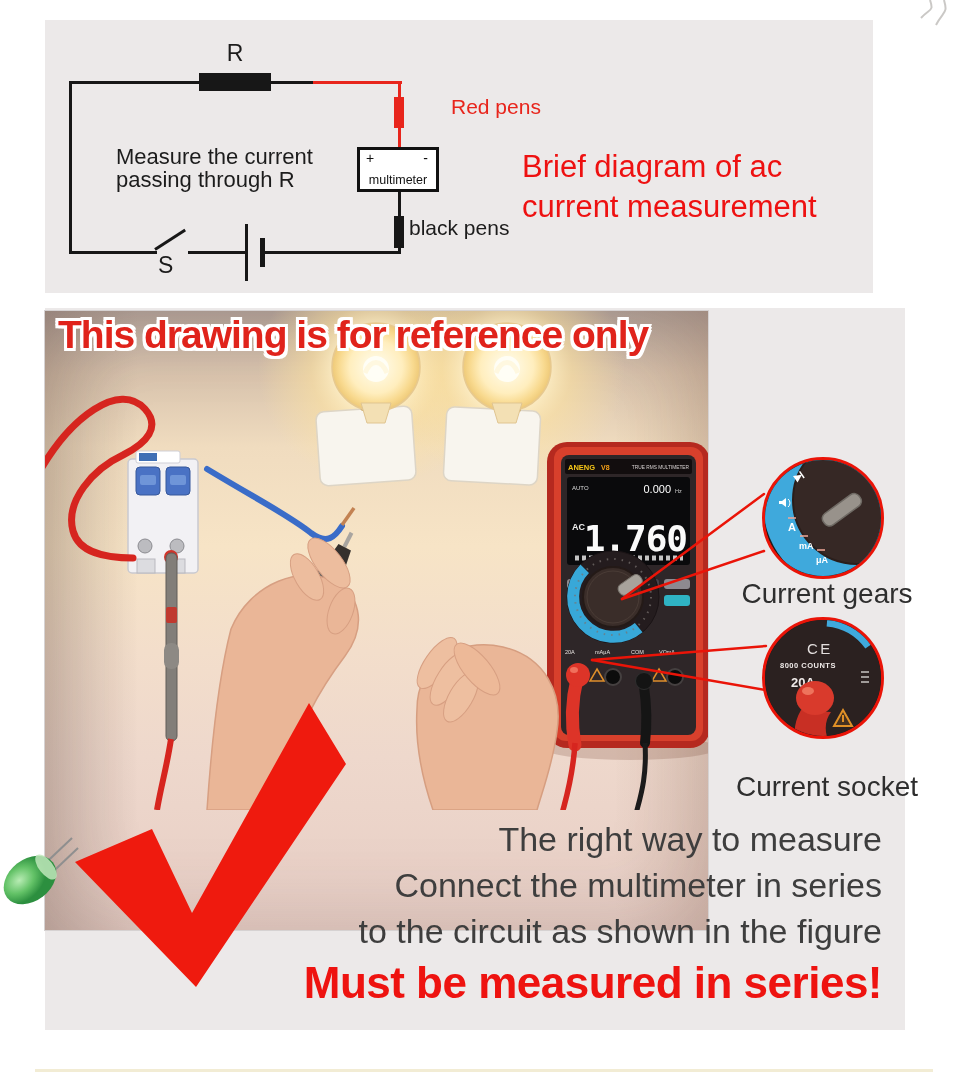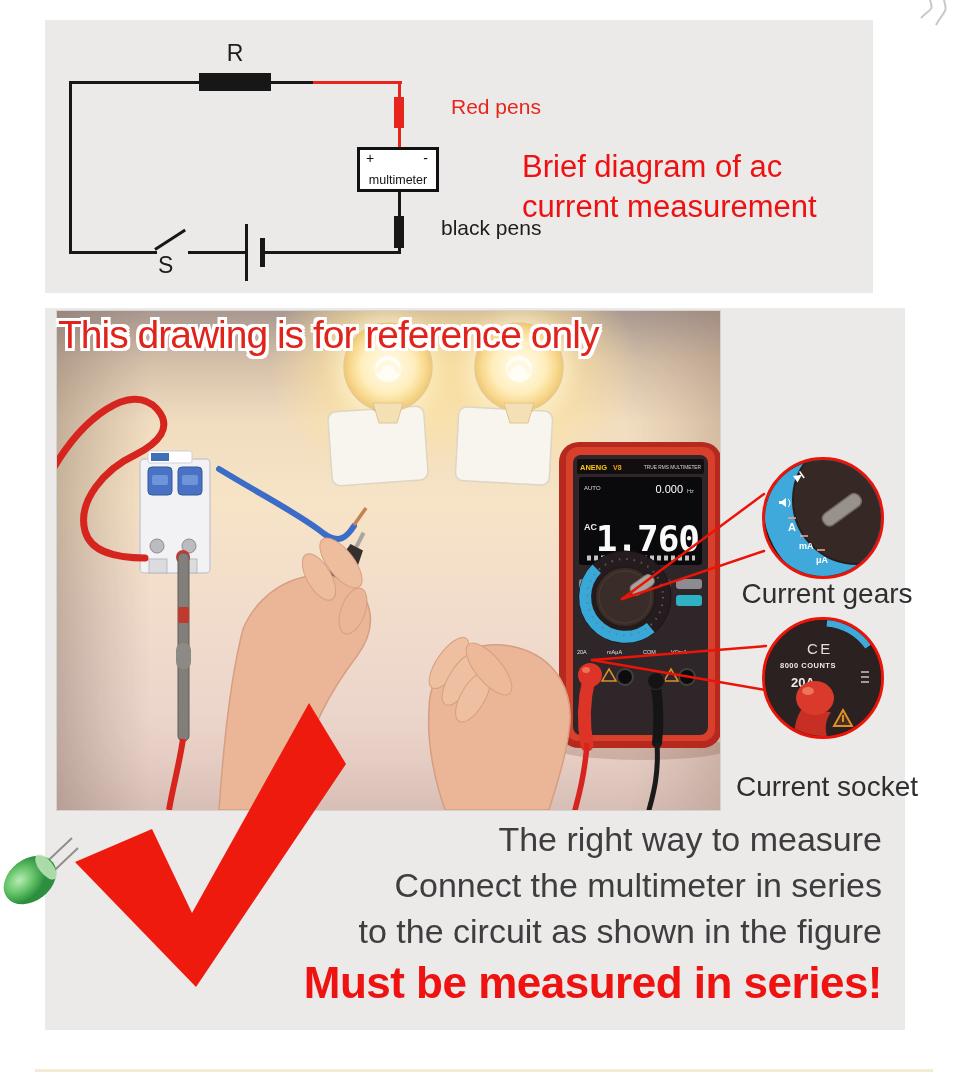"Measure the current" div.lbl { html: none -> <div> <div>Measure the current</div> <div>passing through R</div> </div> }
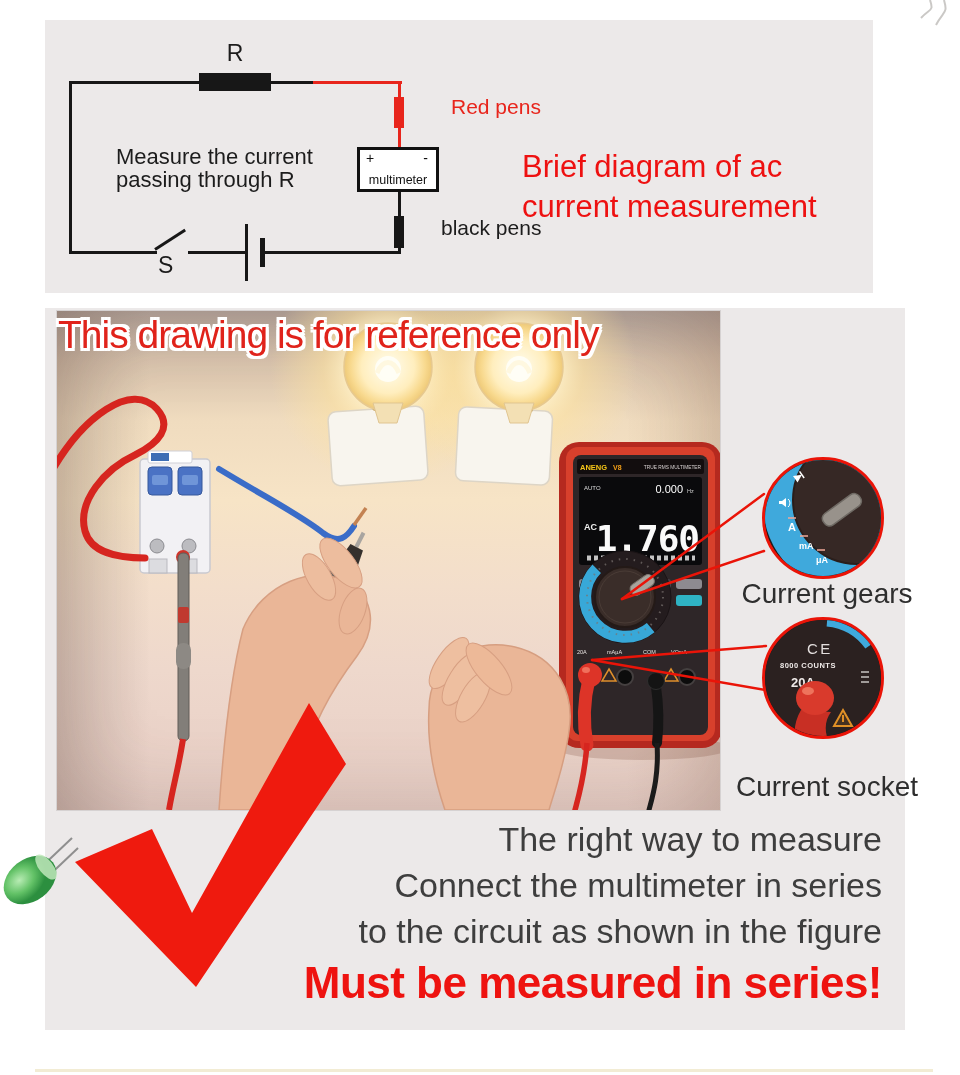"black pens" div.lbl { margin-left: 32px -> none }
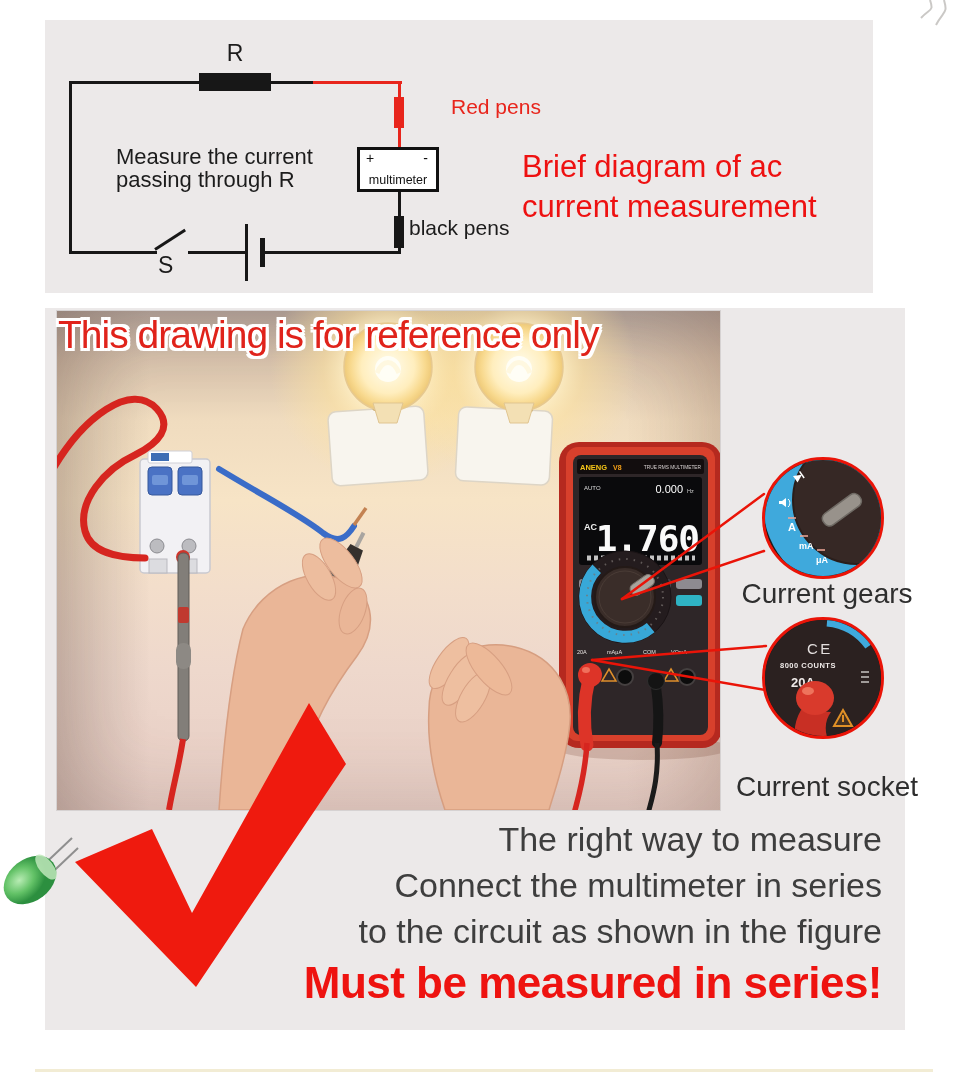"This drawing is for reference" .photo-title { font-weight: normal -> bold }
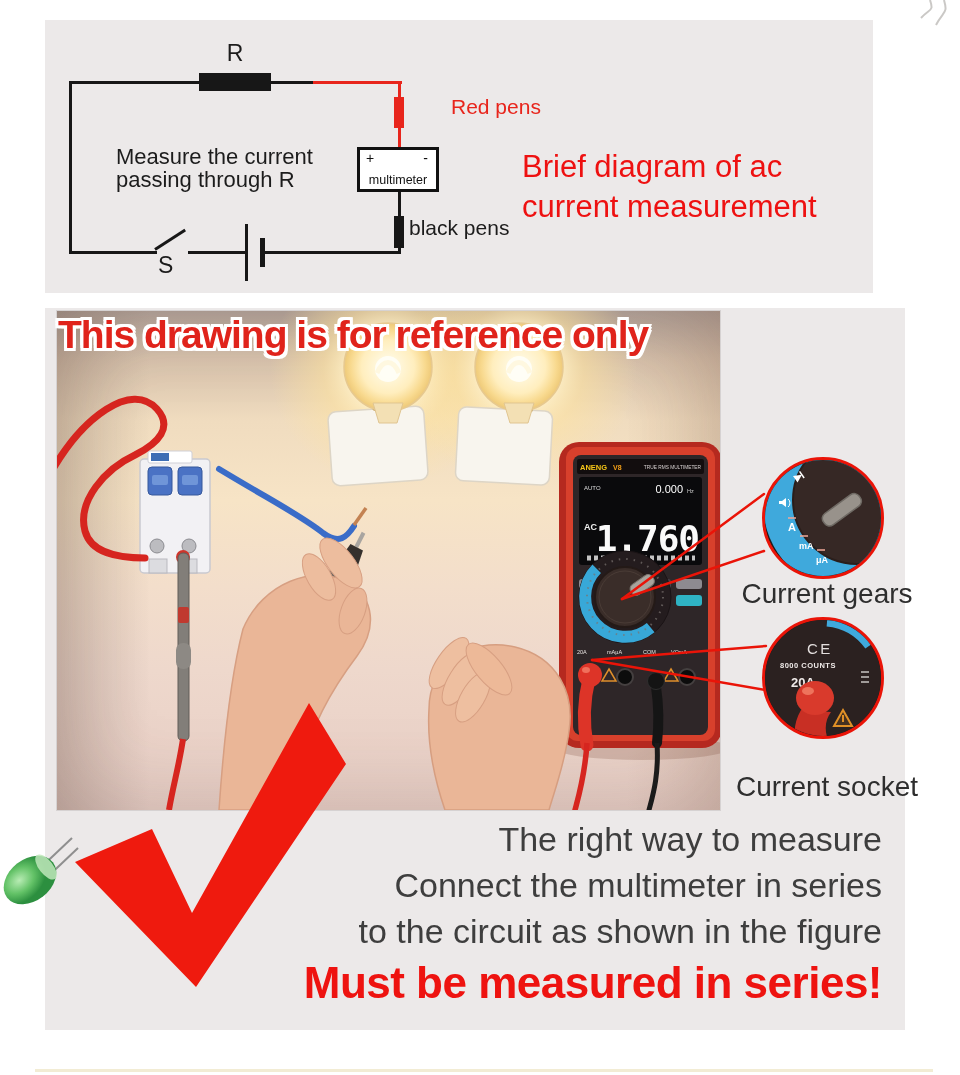"ANENG" .photo { height: 499px -> 619px; left: 57px -> 45px }
